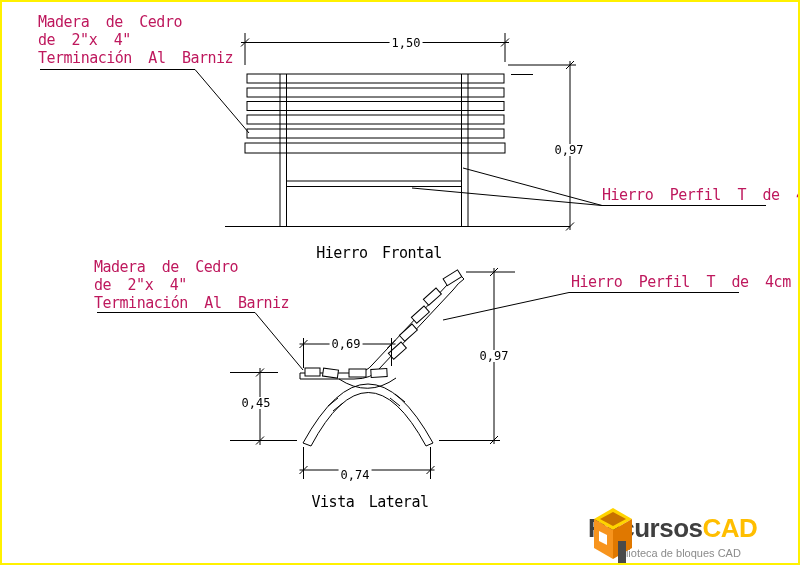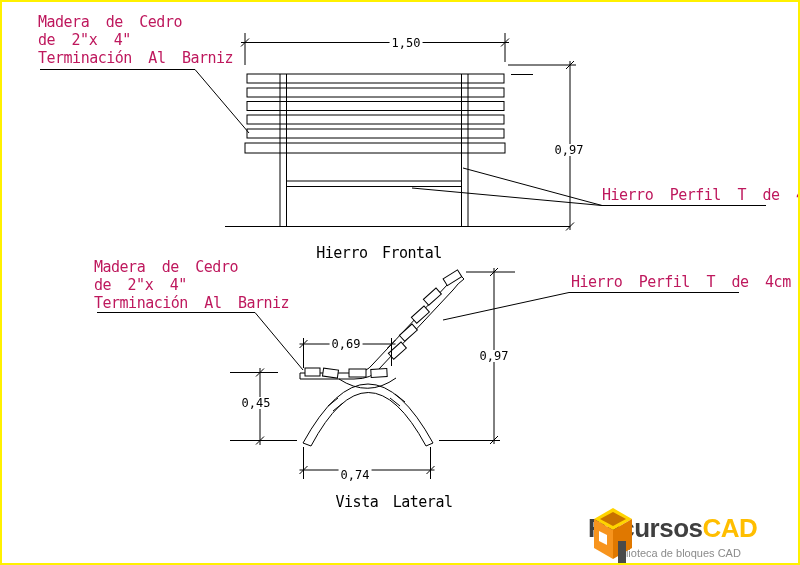"Vista Lateral" div.caption { left: 392px -> 368px }
